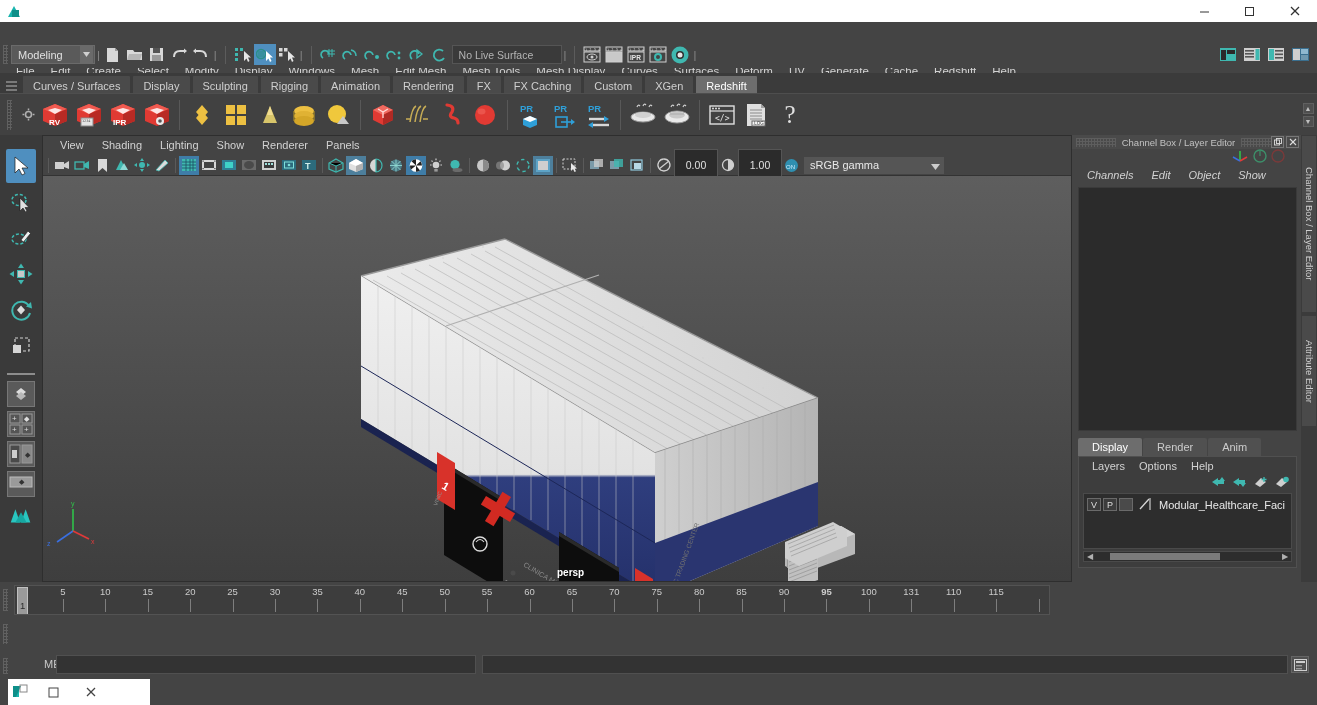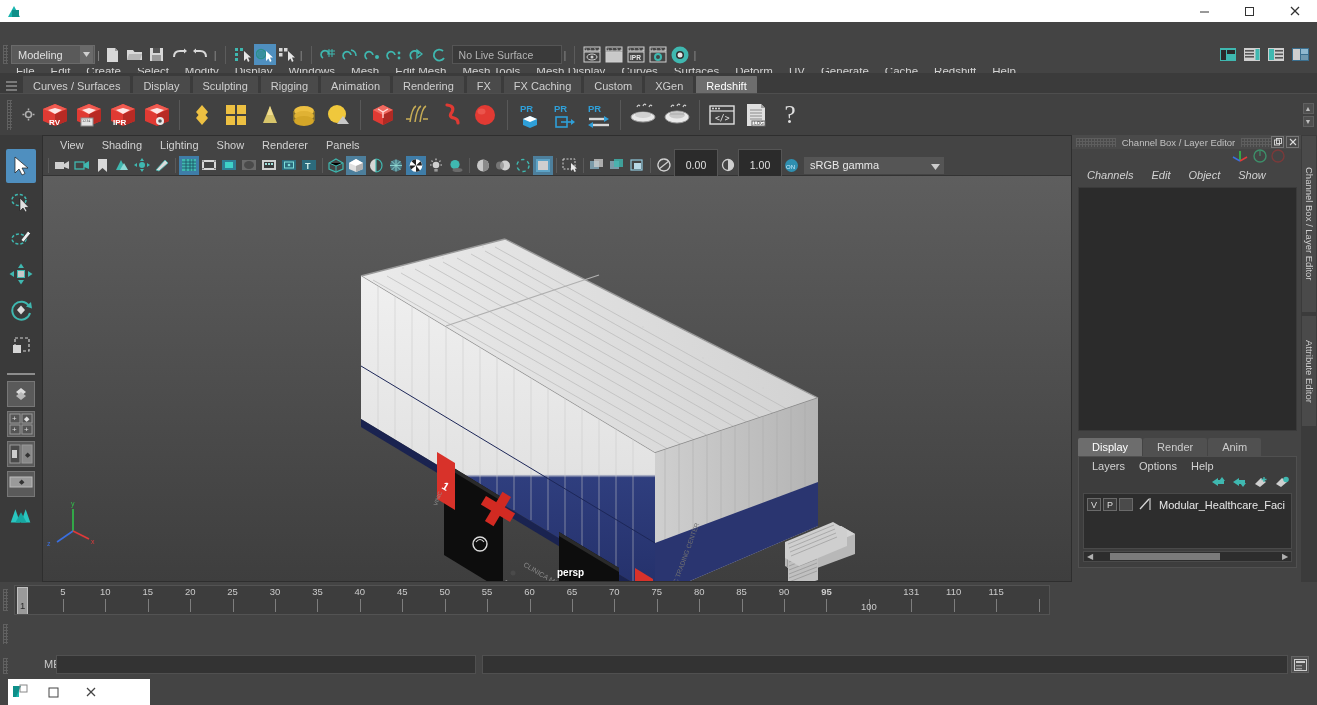"100" div.ticklabel { margin-top: 15px -> none }
